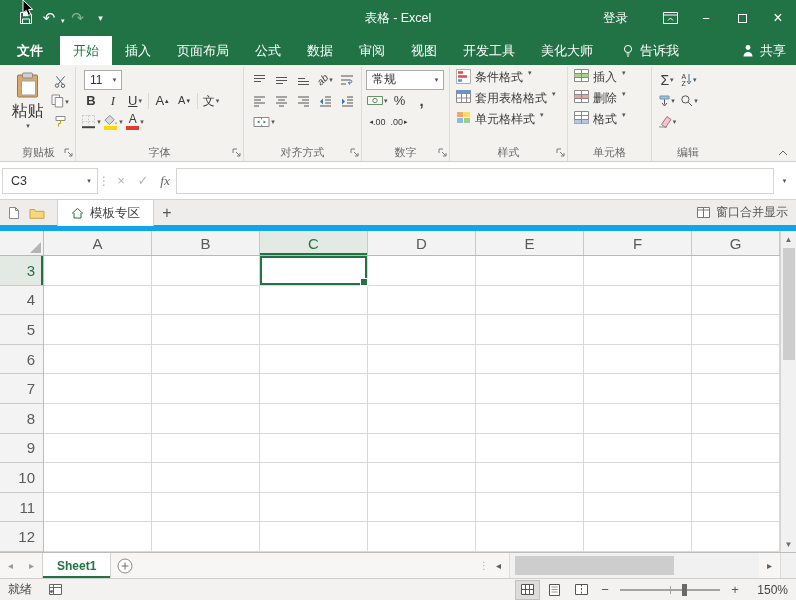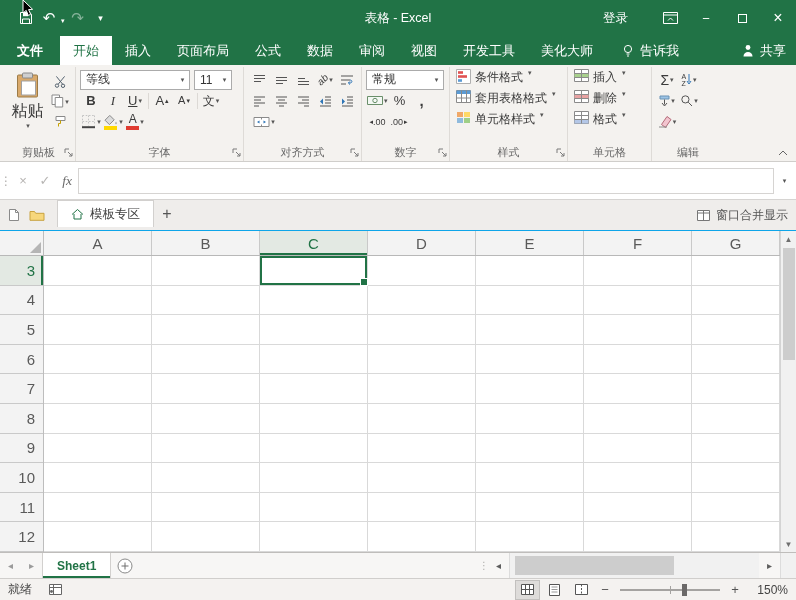"等线" div.combo { html: <div> <span>等线</span> <span> <span>▾</span> </span> </div> -> none }
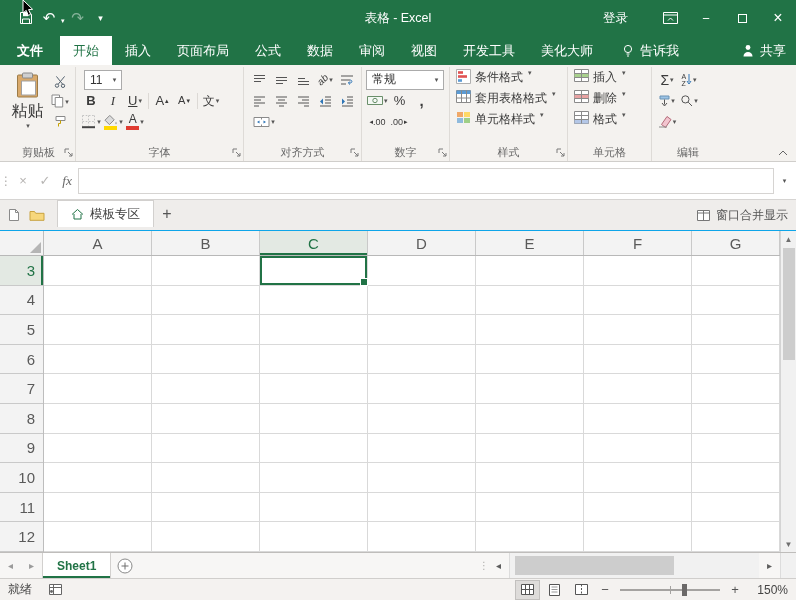"C3" div.namebox { html: none -> <div> <span>C3</span> <span> <span>▾</span> </span> </div> }
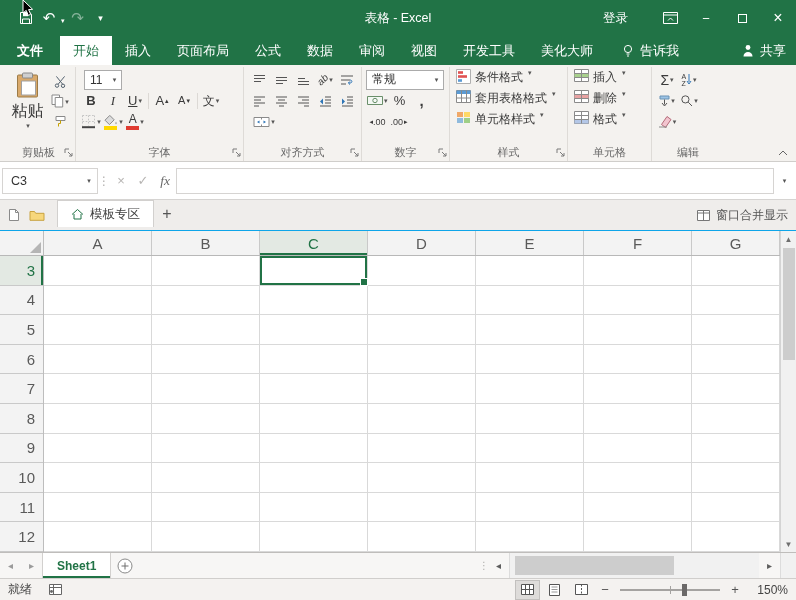"模板专区" .docbar { align-items: flex-start -> center; border-bottom: 1px solid #0ea5e9 -> 6px solid #0ea5e9 }
